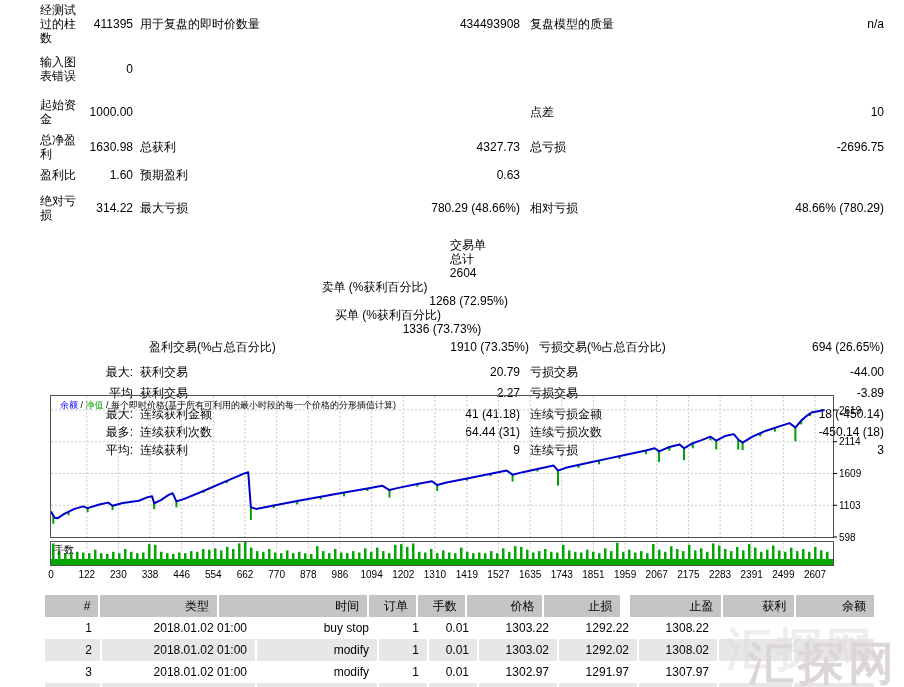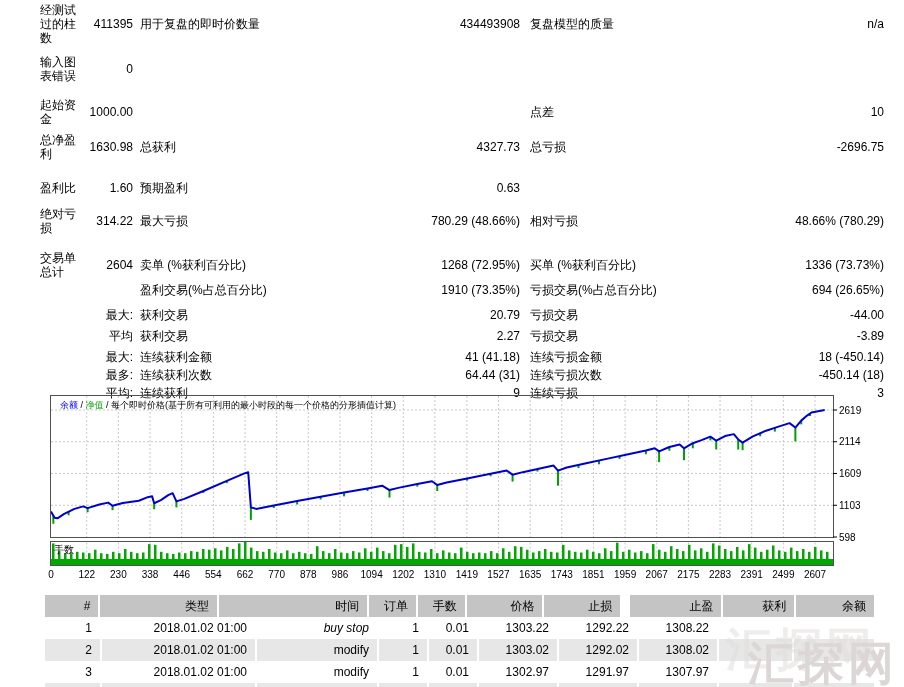"盈利比" .srow:nth-child(5) { margin-top: 20px -> 7px }
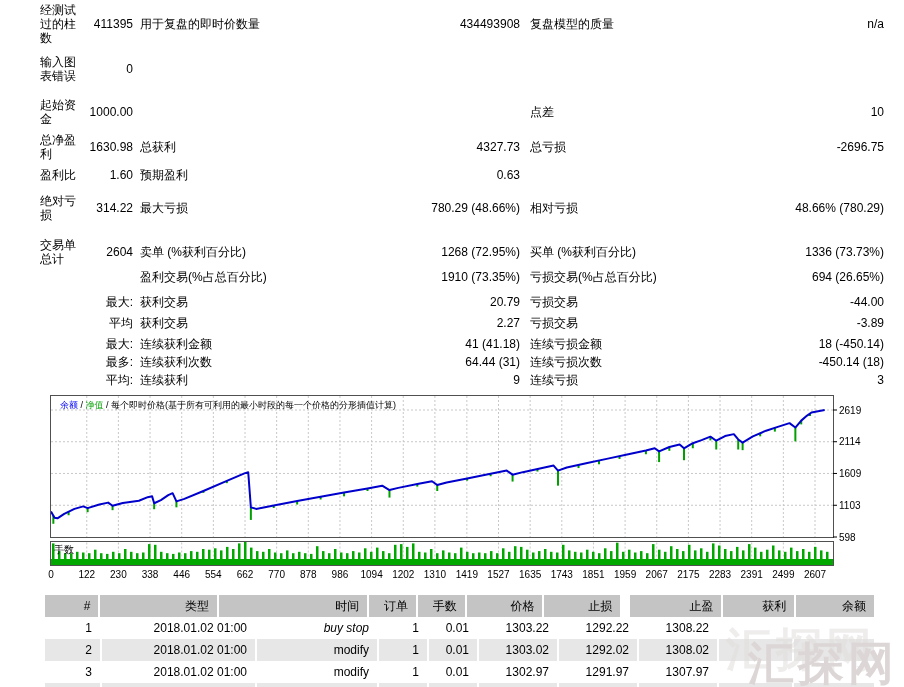"交易单总计" .srow:nth-child(7) { flex-direction: none -> column }
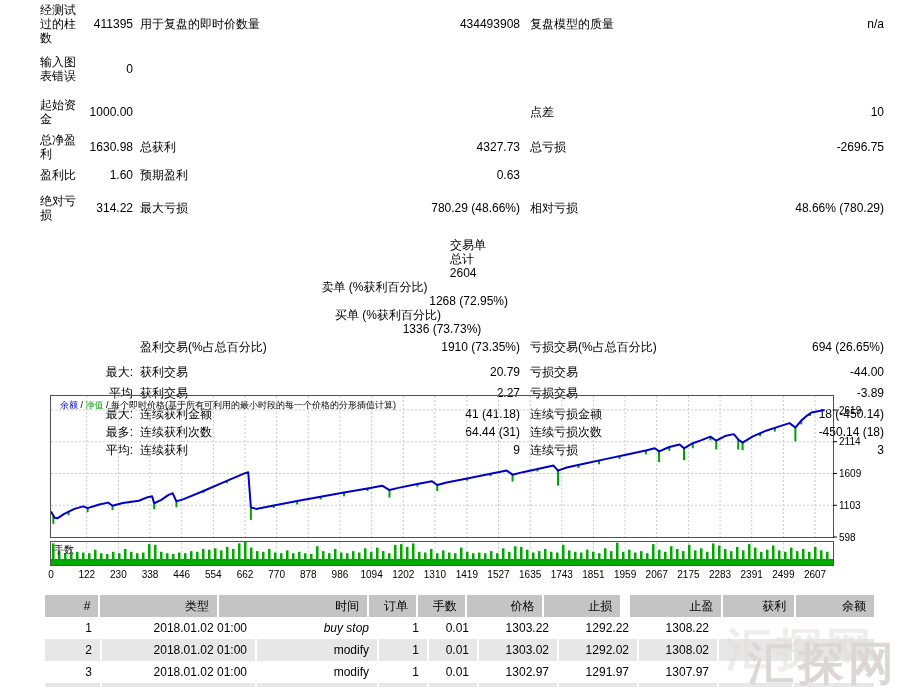"盈利交易(%占总百分比)" .srow:nth-child(8) { padding-left: none -> 9px }
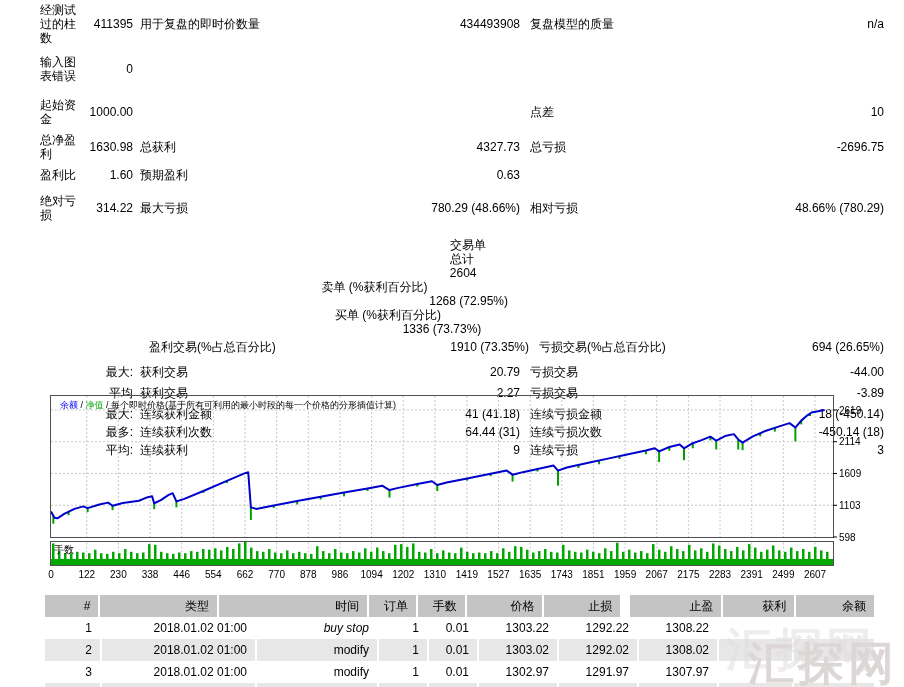"buy stop" div.tcell { font-style: italic -> none }
